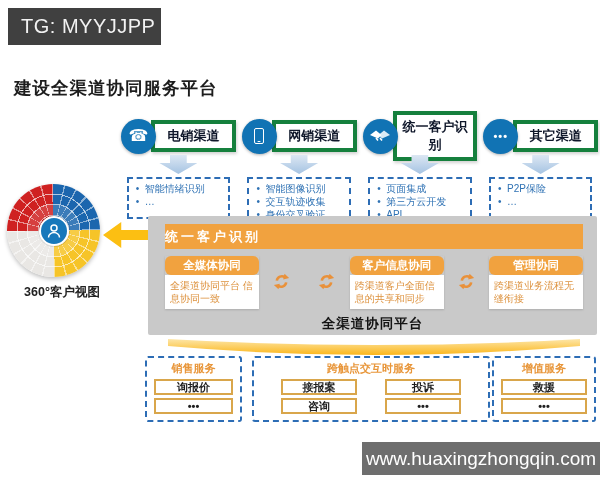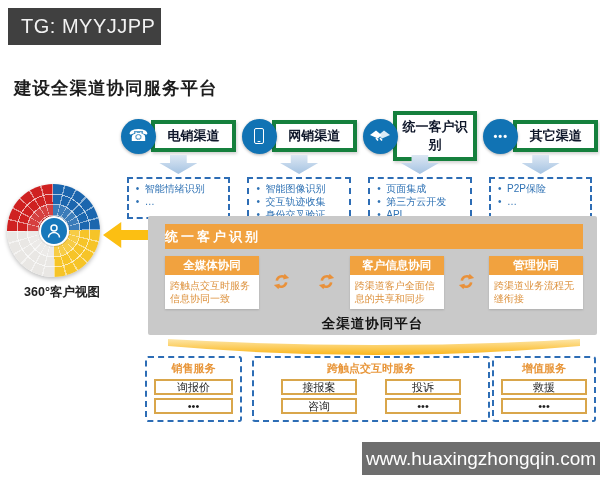"全媒体协同" .m-head { border-radius: none -> 6px }
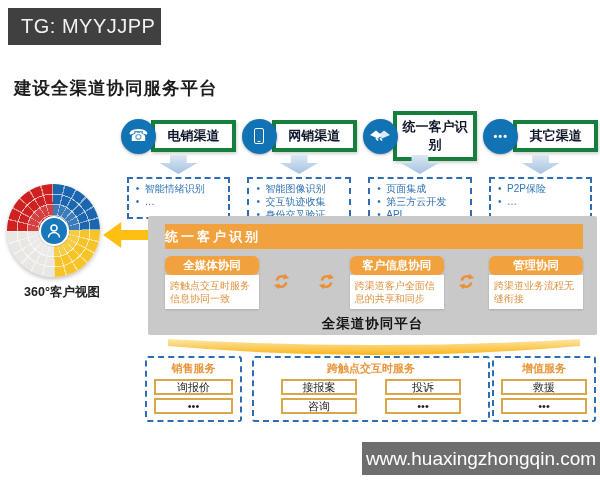"跨触点交互时服务 信息协同一致" div.m-body { text: 跨触点交互时服务 -> 全渠道协同平台 }
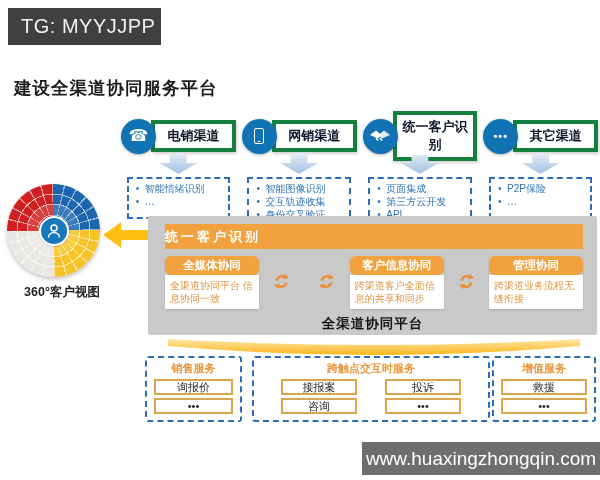"询报价" .s-box { font-weight: normal -> bold }
